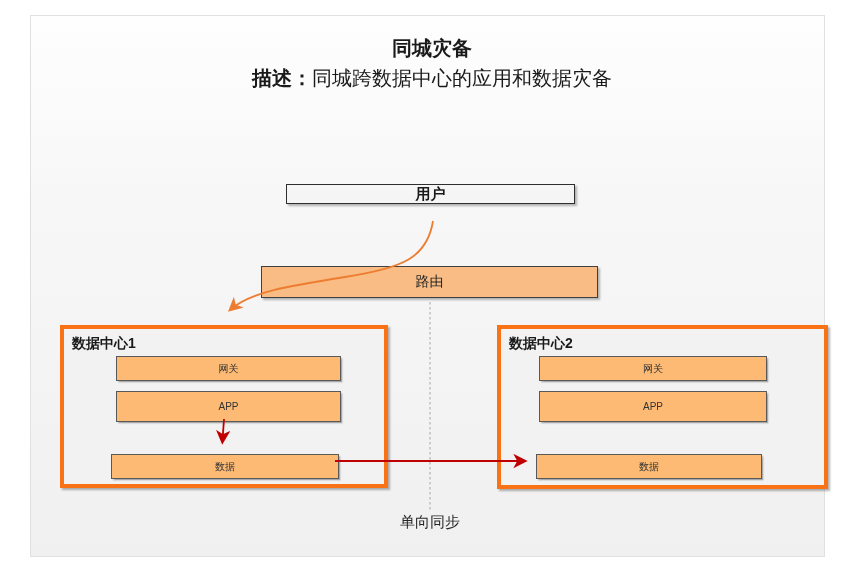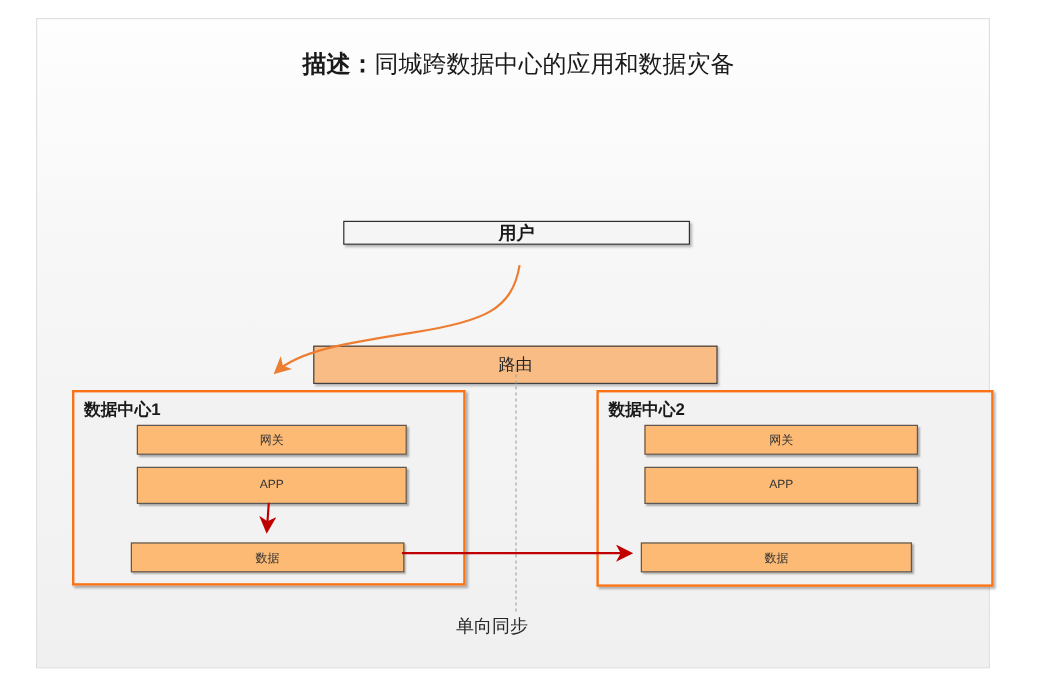"同城灾备" div.title { html: none -> <div>同城灾备</div> }
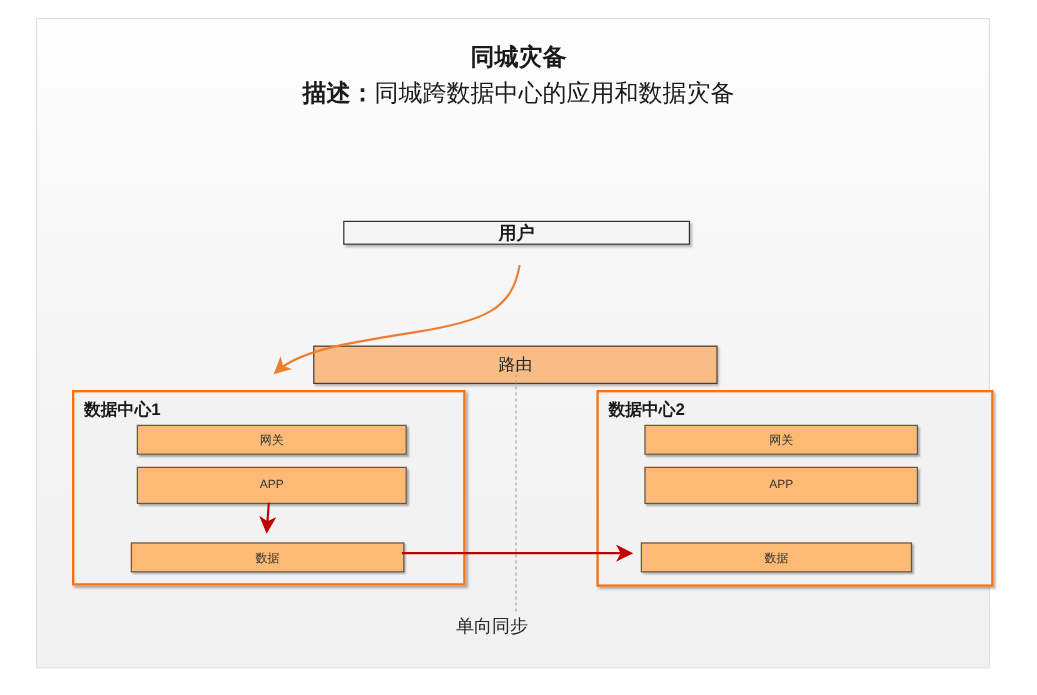"路由" .router-box { top: 288px -> 266px }
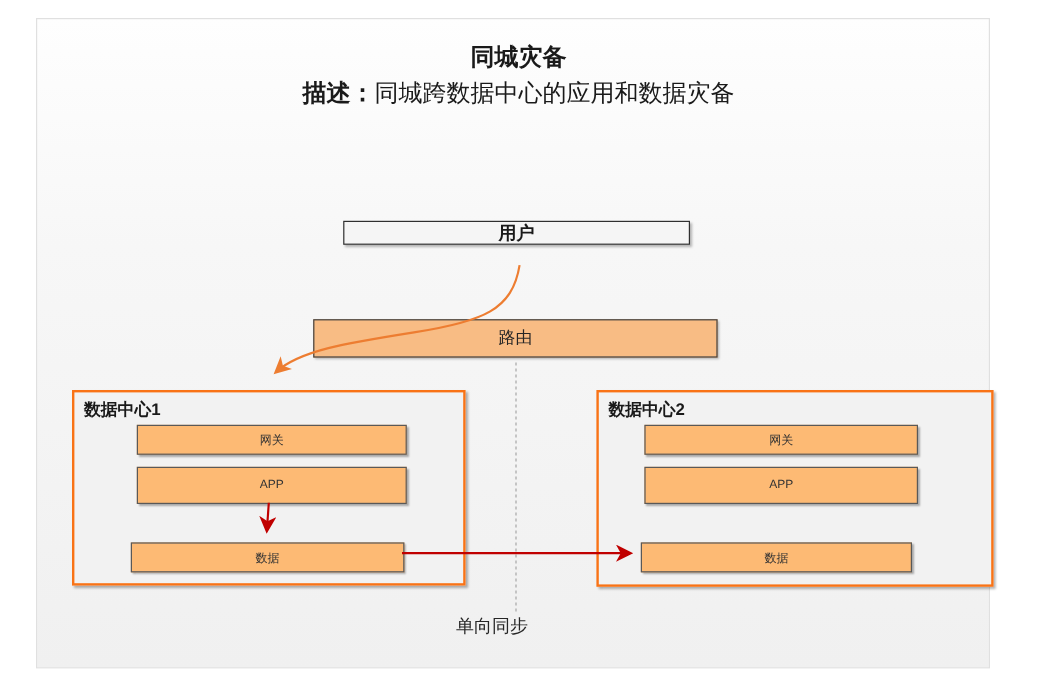"数据中心1" .dc-box { border: 2px solid #f97316 -> 4px solid #f97316 }
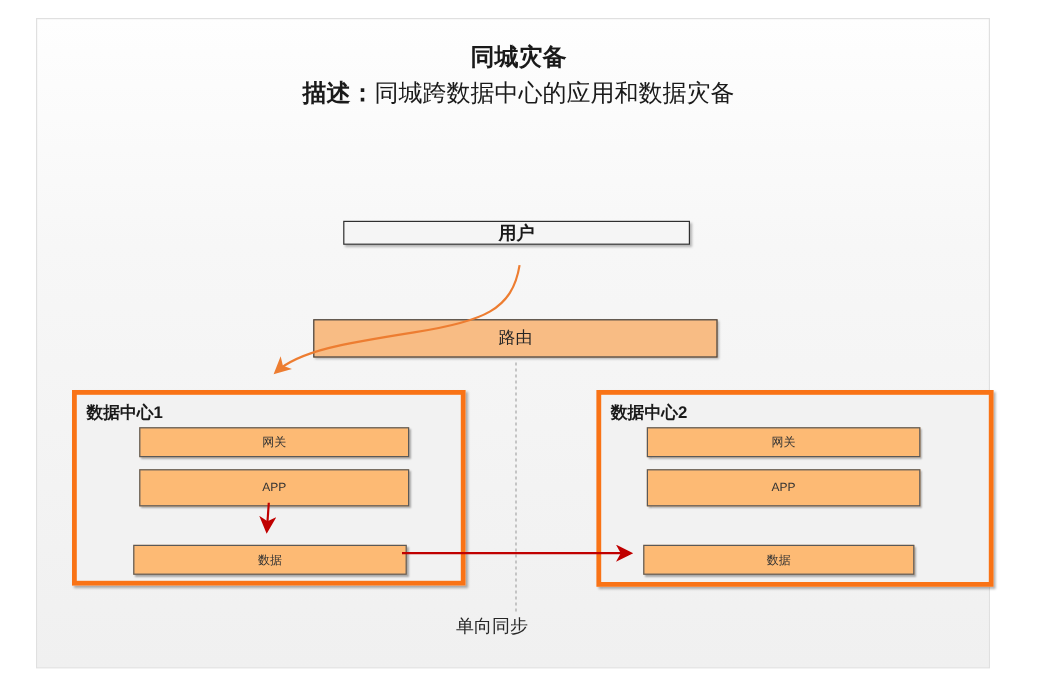"单向同步" .sync-label { left: 410px -> 430px }
